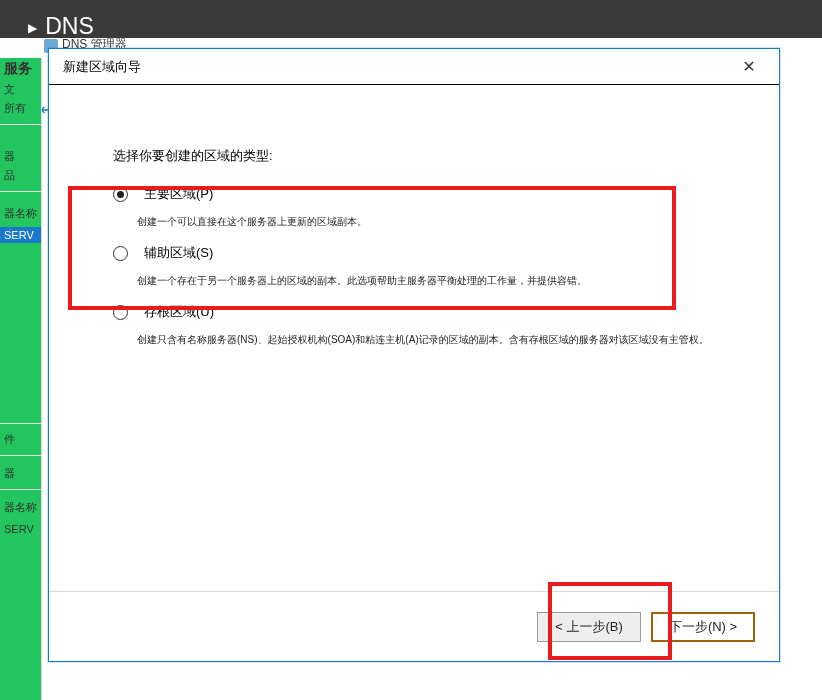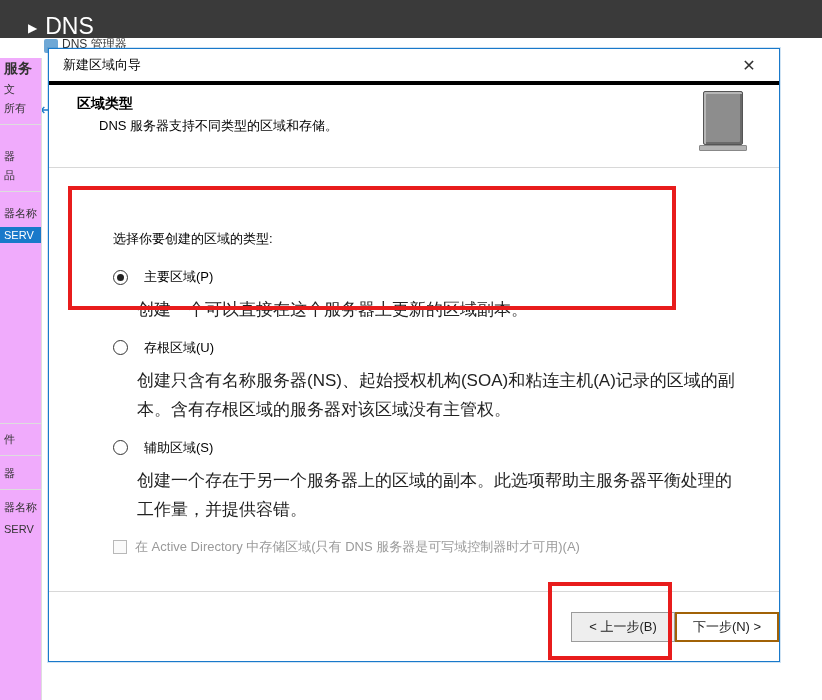"服务" .bg-left-strip { background: #f0abfc -> #22c55e }
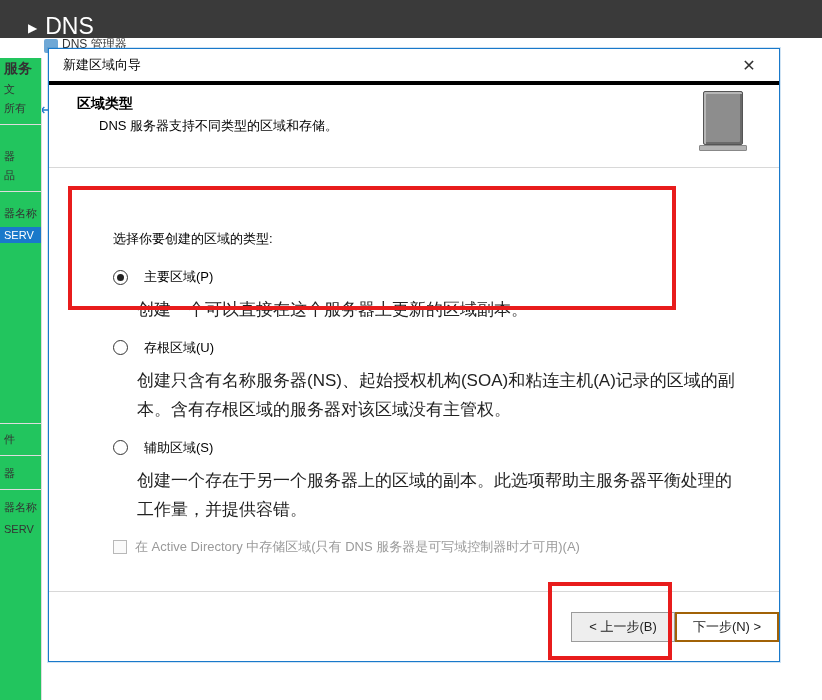"新建区域向导" .dlg-titlebar { border-bottom: 4px solid #000000 -> 1px solid #000000 }
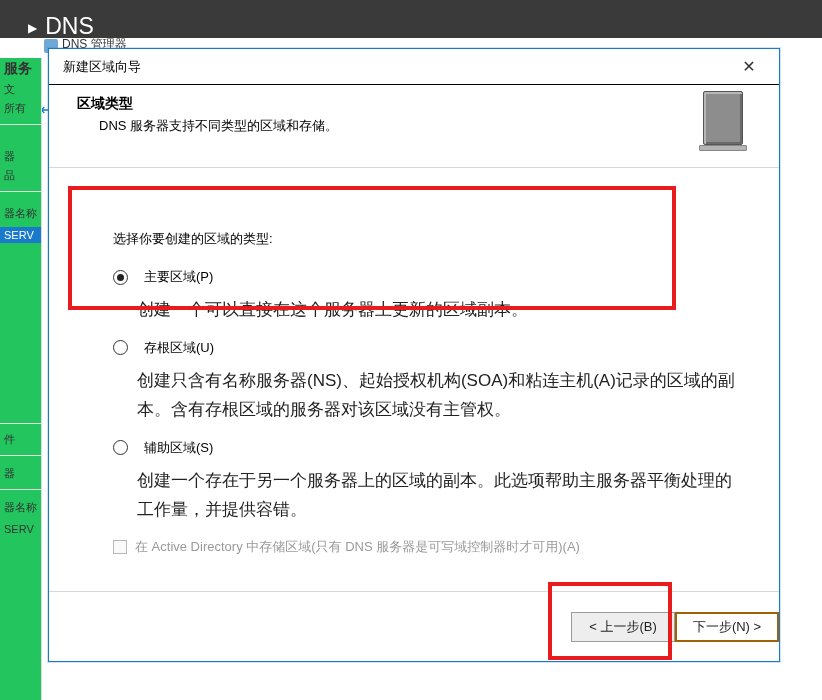"区域类型" div.dlg-header { html: <div> <div> <div>区域类型</div> <div>DNS 服务器支持不同类型的区域和存储。</div> </div> <div> <div></div> <div></div> </div> </div> -> none }
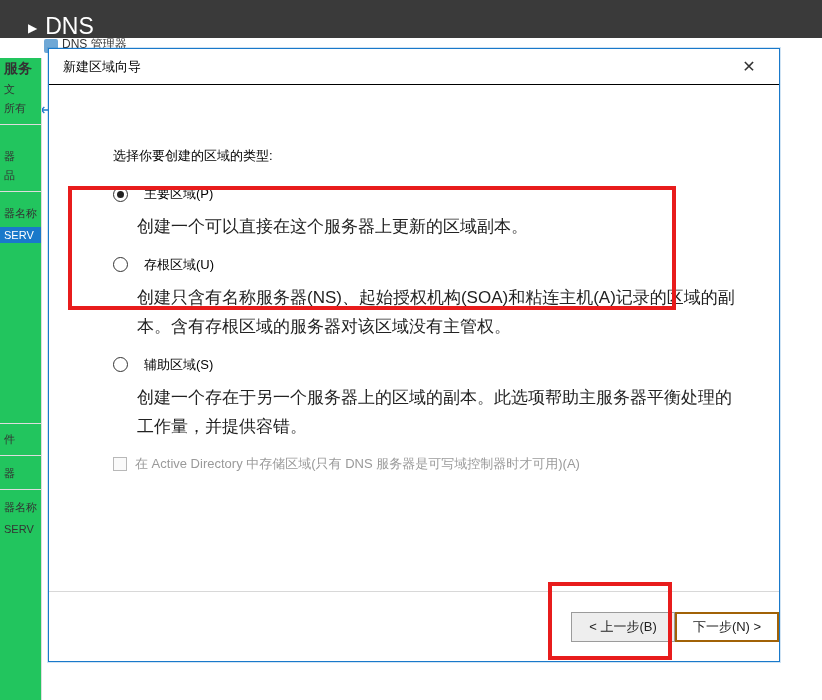"创建一个可以直接在这个服务器上更新的区域副本。" .option-desc { font-size: 17px -> 10px }
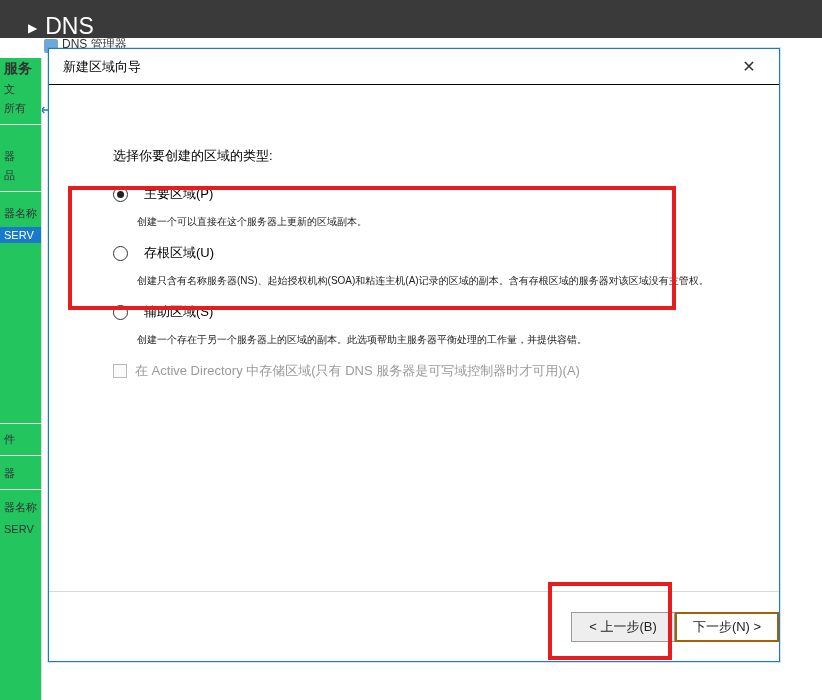"存根区域(U)" div.option-block { order: before "辅助区域(S)" -> after "辅助区域(S)" }
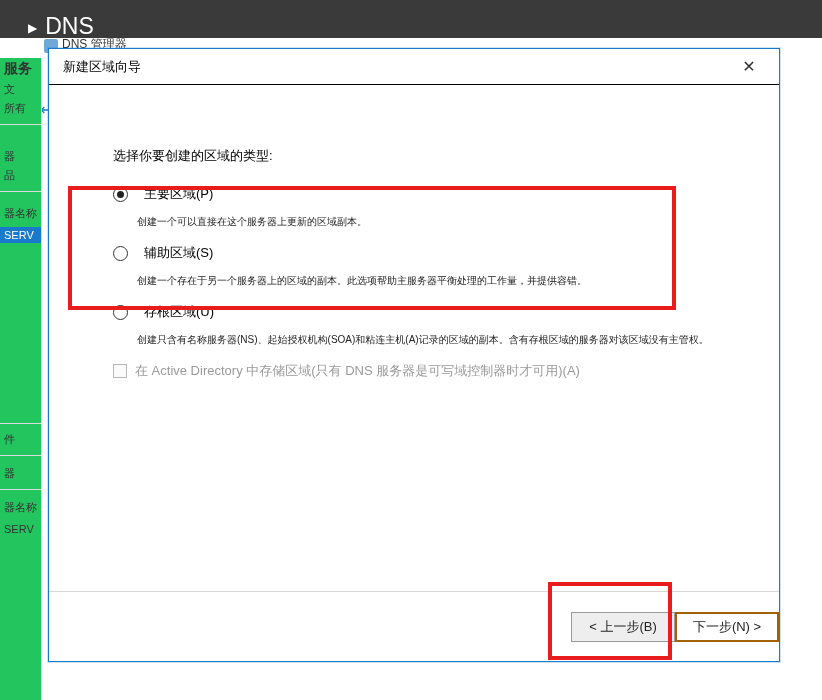"在 Active Directory 中存储区域(只有 DNS" div.checkbox-row { html: <div> <span></span> <span>在 Active Directory 中存储区域(只有 DNS 服务器是可写域控制器时才可用)(A)</span> </div> -> none }
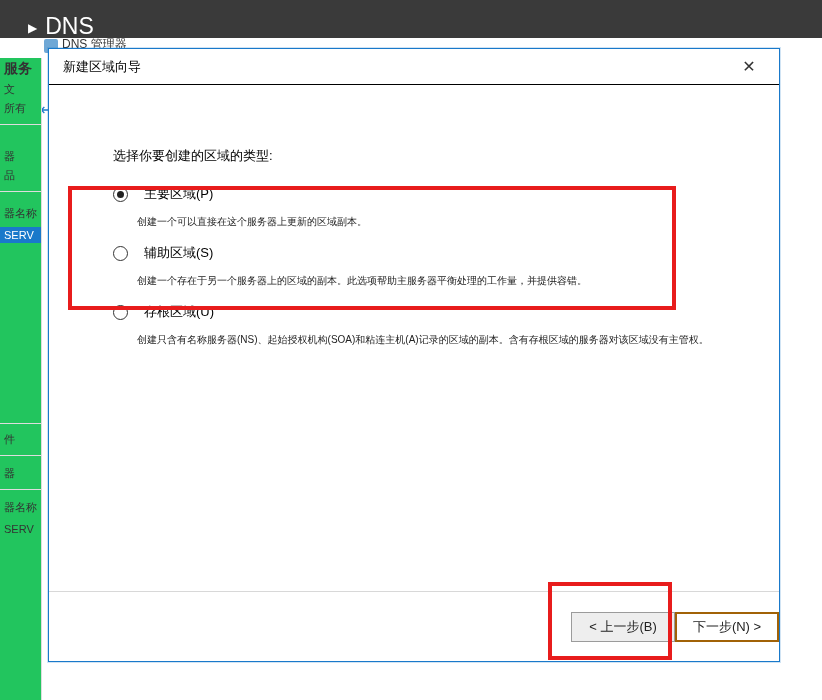"< 上一步(B)" .dlg-footer { gap: none -> 10px; padding-right: none -> 24px }
